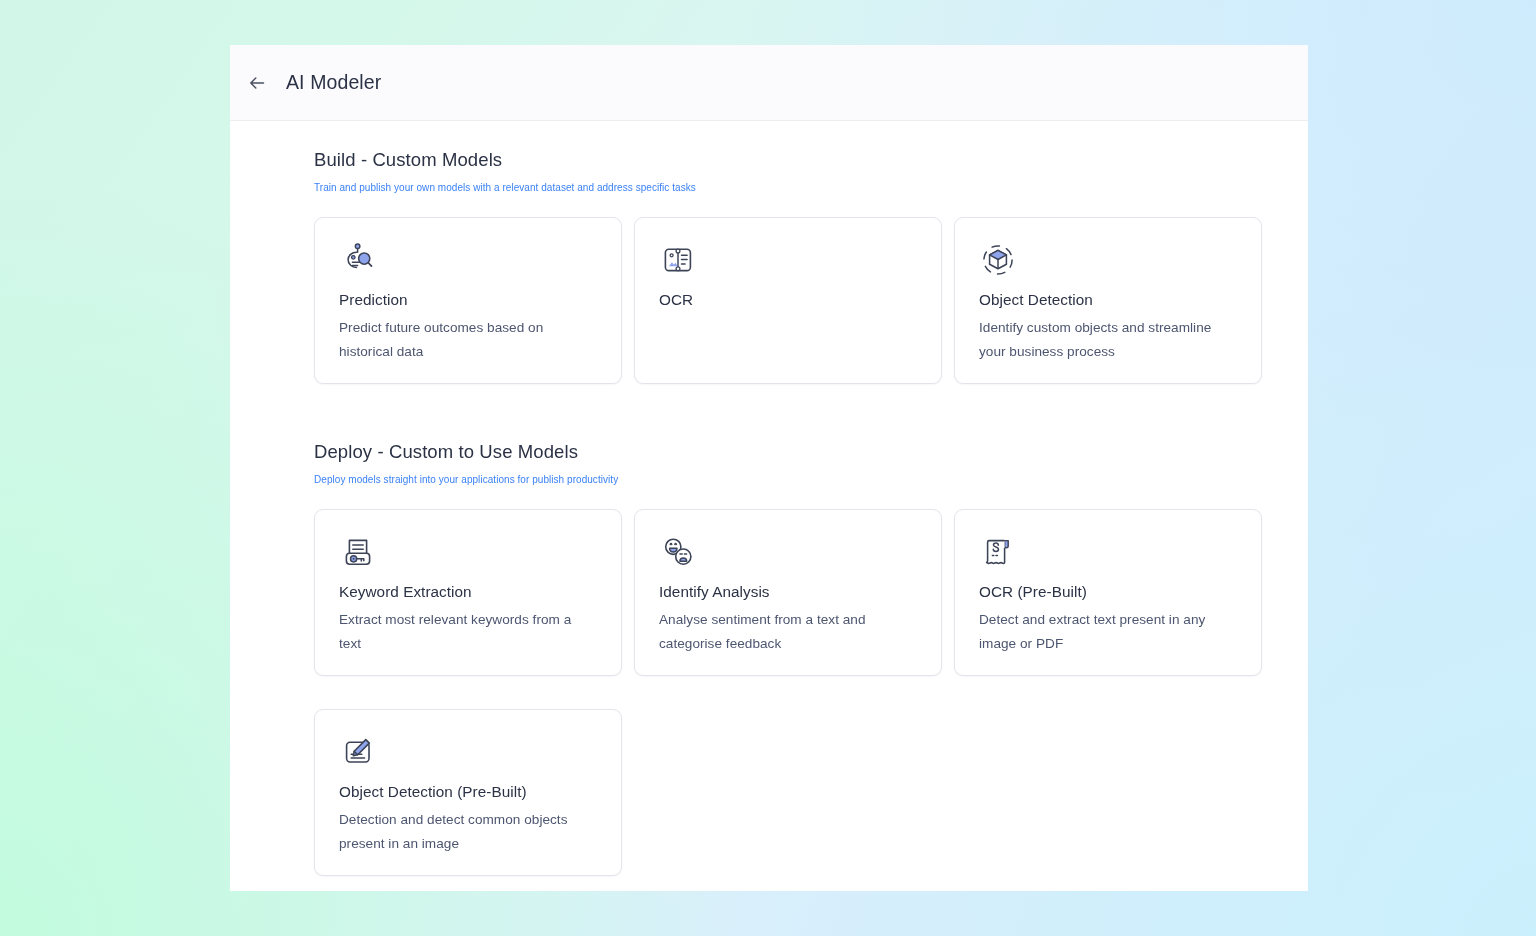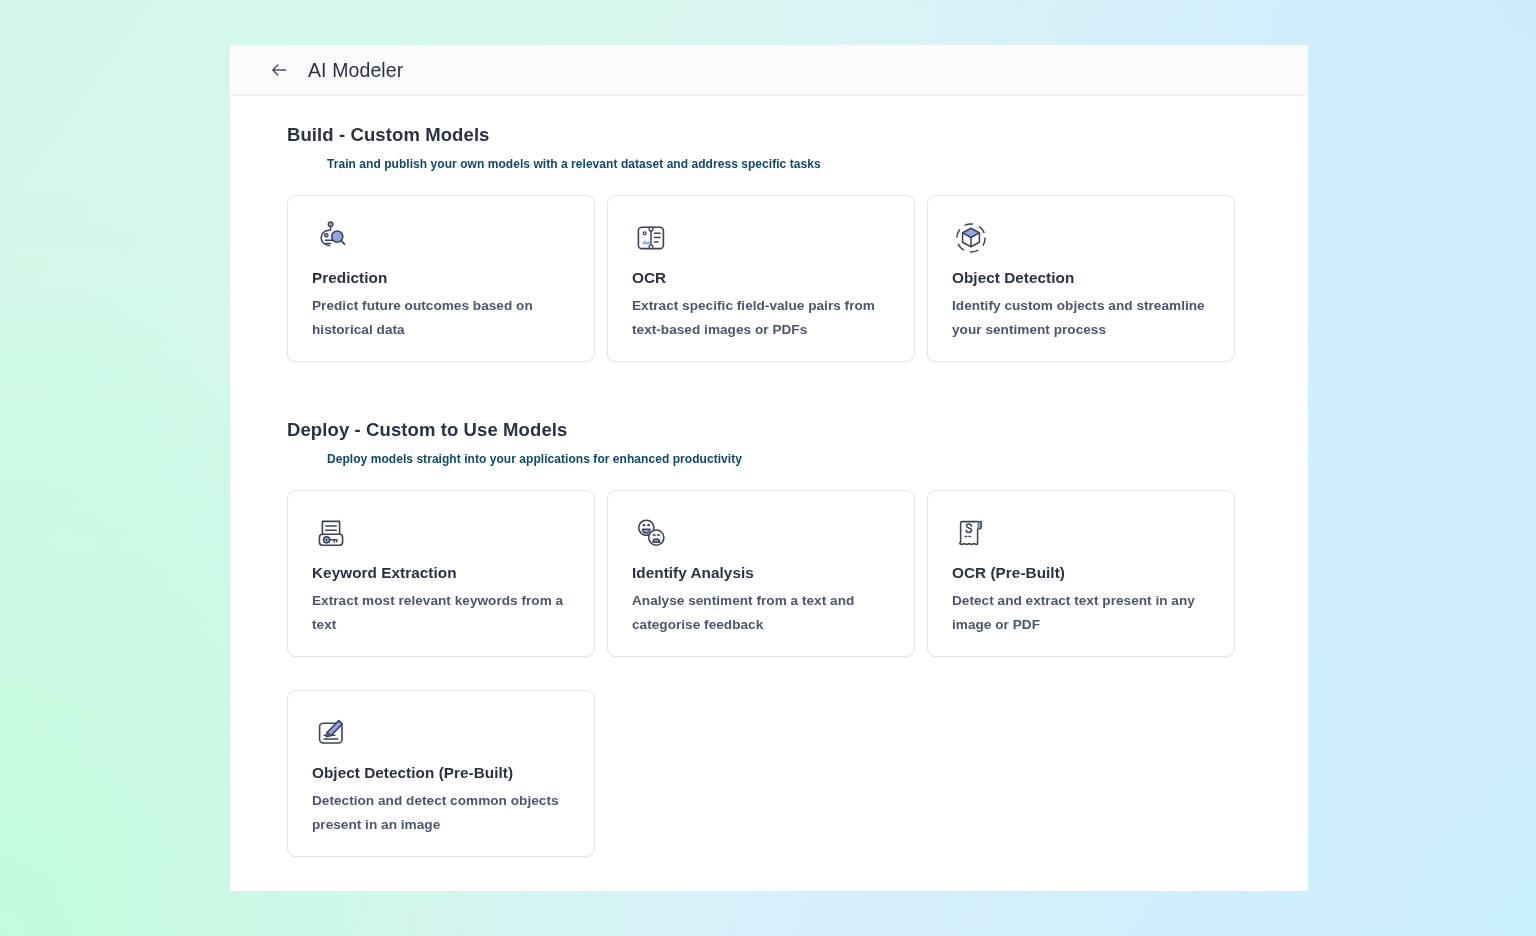"AI Modeler" .titlebar { height: 51px -> 76px; padding-left: 32px -> 10px }
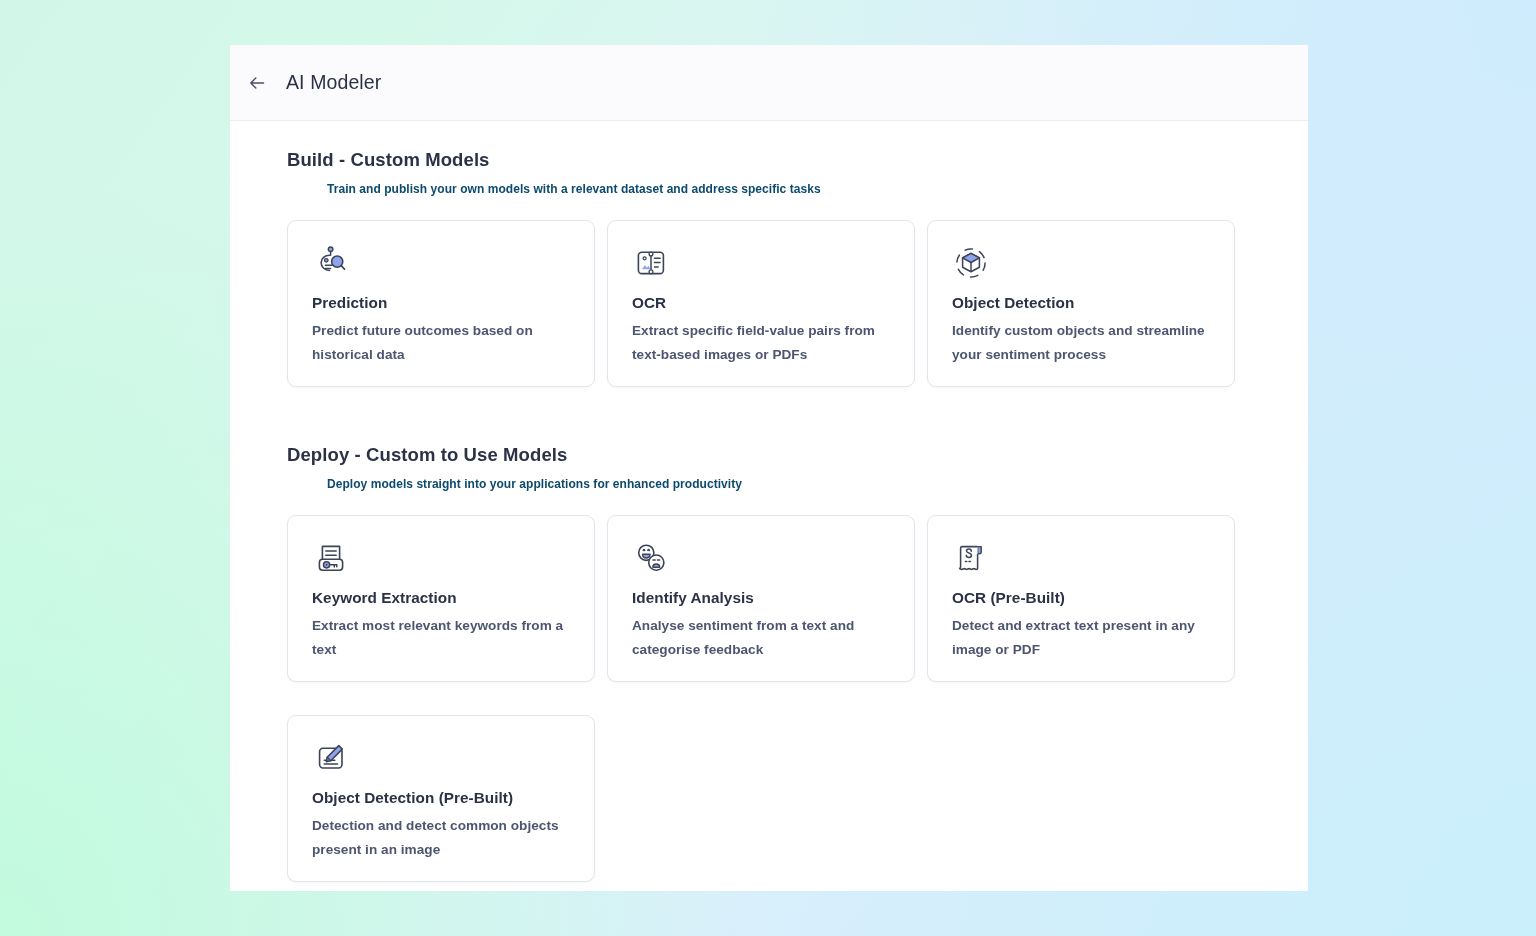"Build - Custom Models" .content { font-weight: bold -> none; padding: 28px 57px 0 57px -> 28px 57px 0 84px }
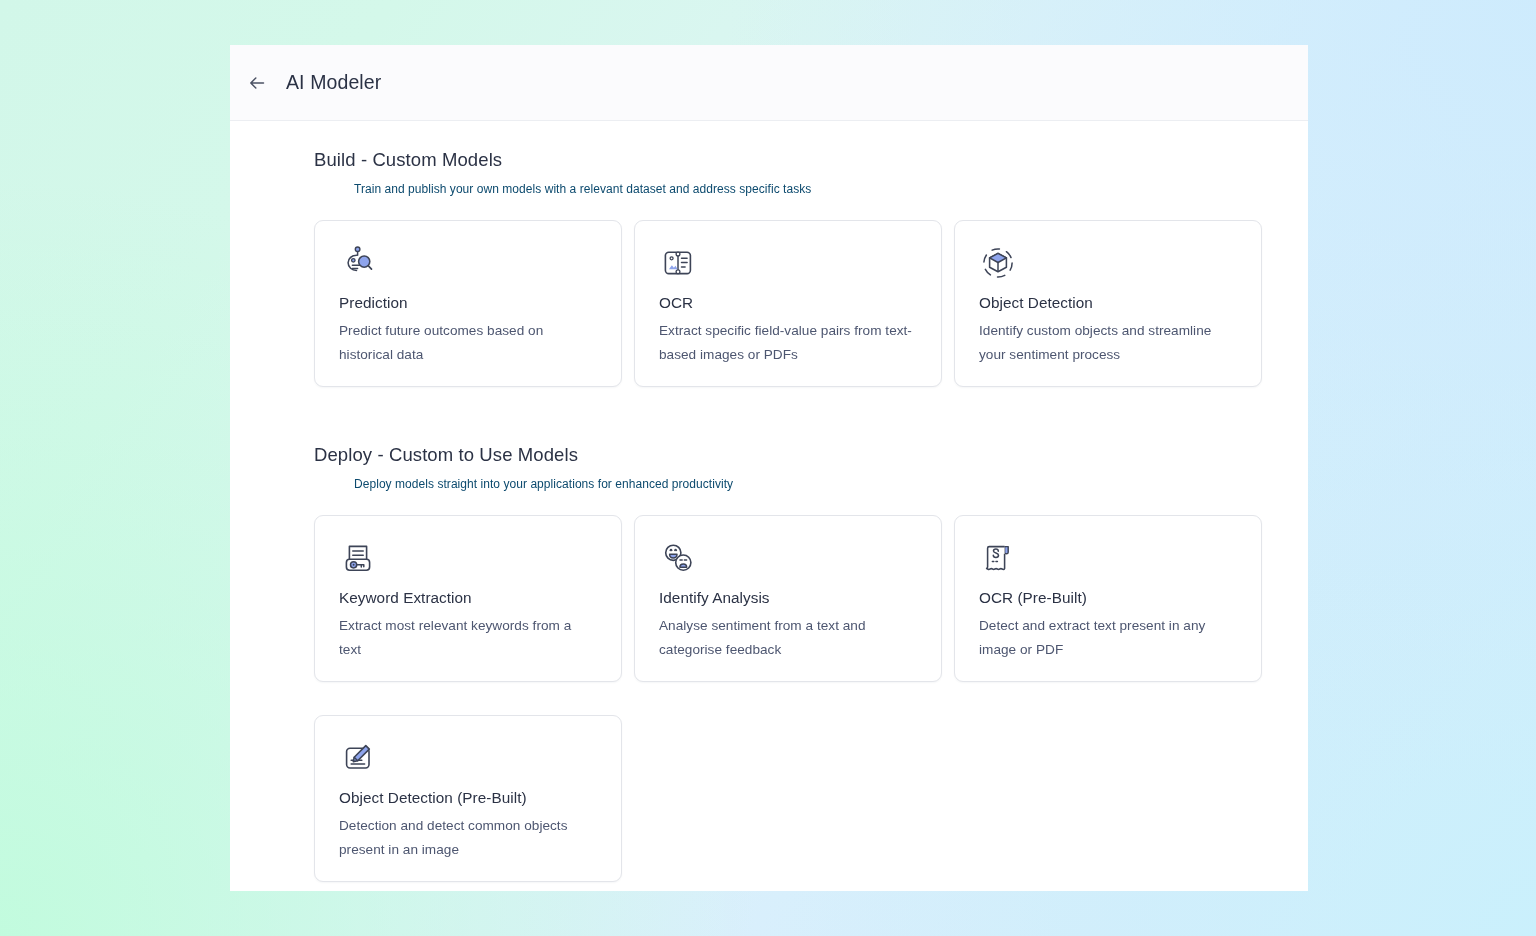"Train and publish your own" .section-sub { color: #0c4a6e -> #3b82f6; font-size: 12px -> 10px; margin-left: 40px -> none }
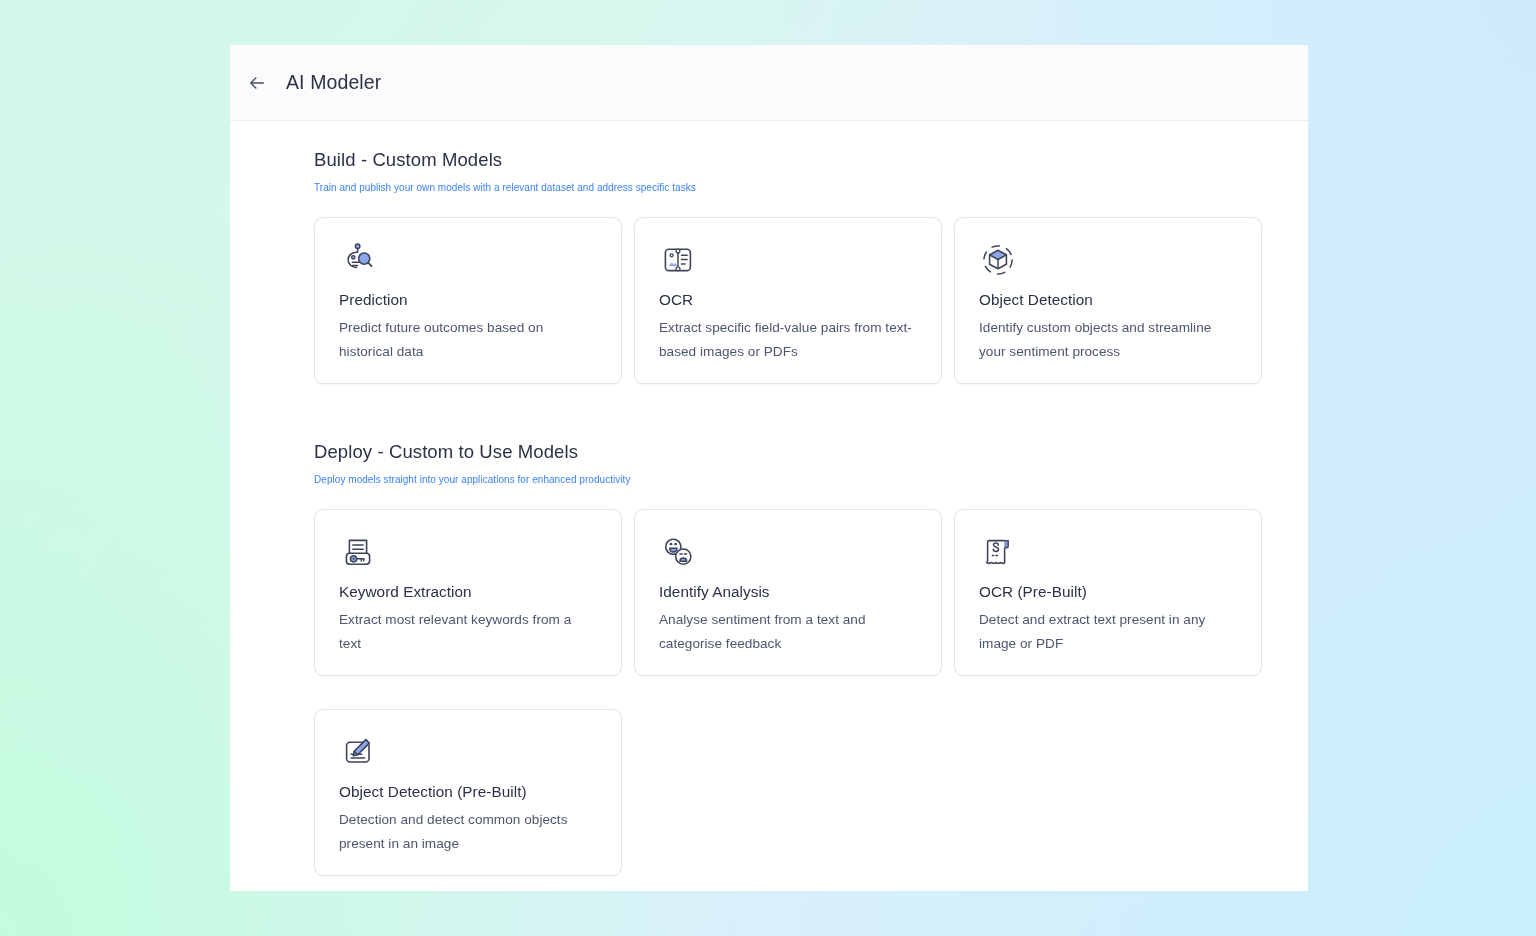"Extract specific field-value pairs from" div.card-desc { html: <div>Extract specific field-value pairs from text-based images or PDFs</div> -> none }
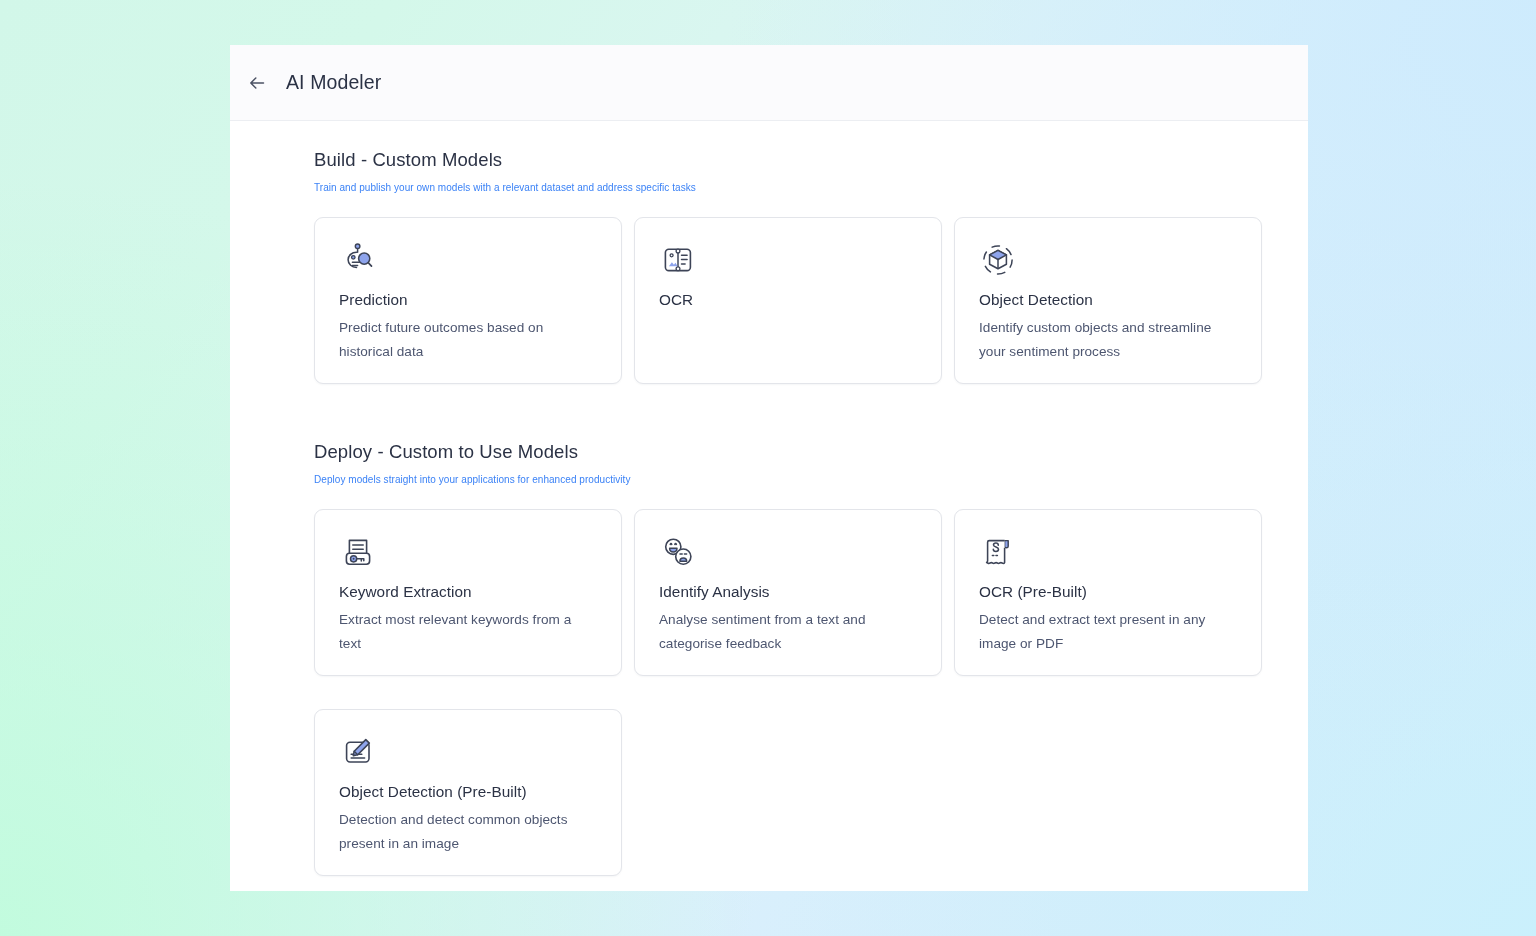"Identify custom objects and streamline" div.card-desc { text: sentiment -> business }
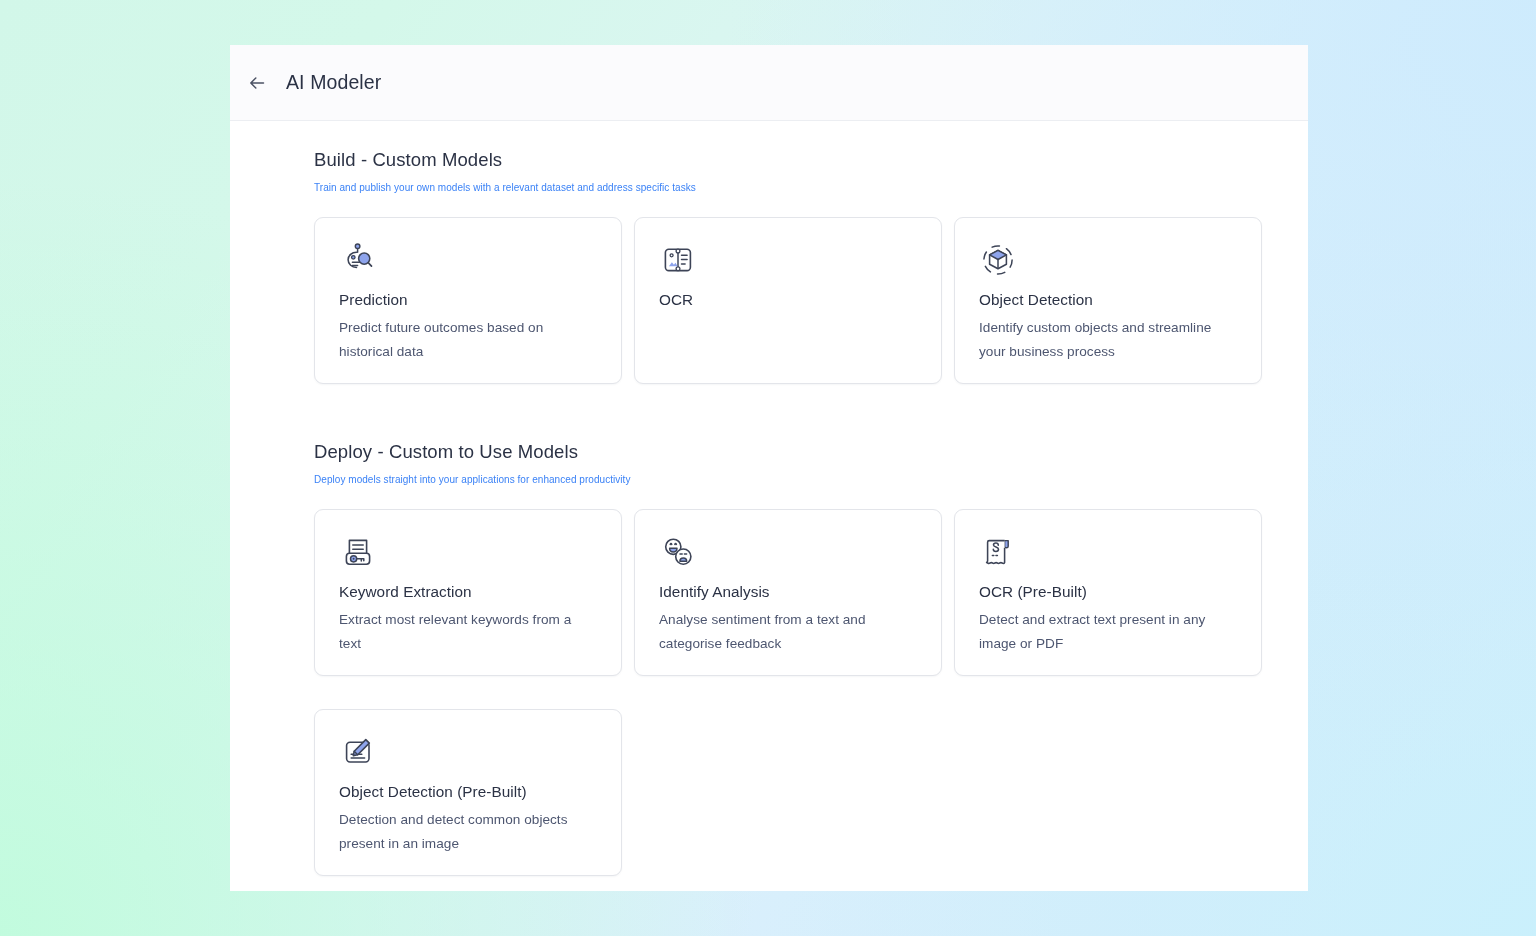"Deploy models straight into your" div.section-sub { text: enhanced -> publish }
